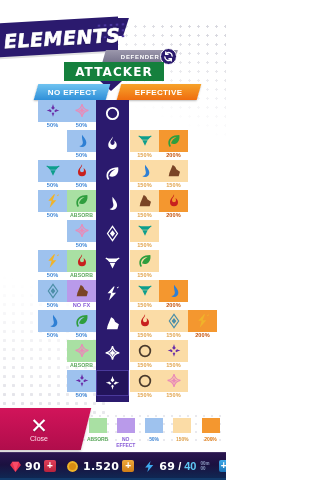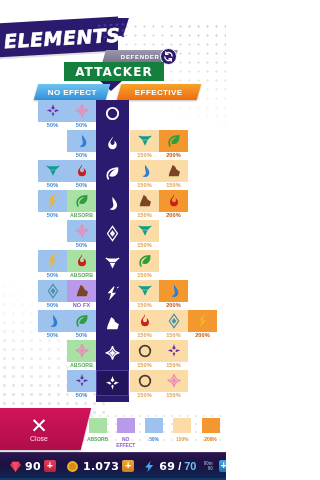"1.073" div.val { text: 1.073 -> 1.520 }
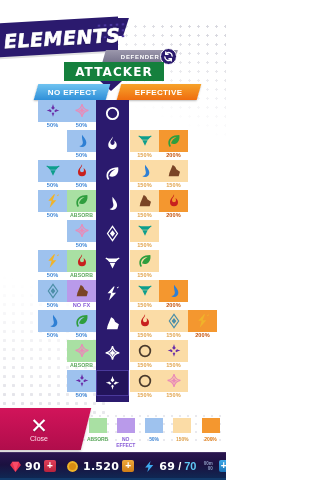"69" div.hud-grp { text-align: right -> none }
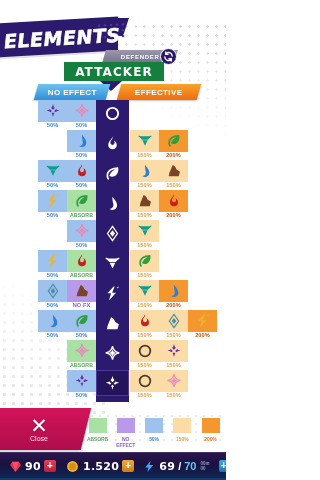"70" div.val2 { text: 70 -> 40 }
